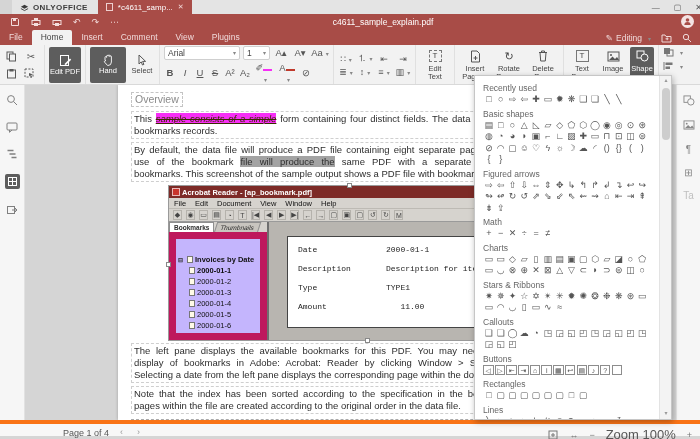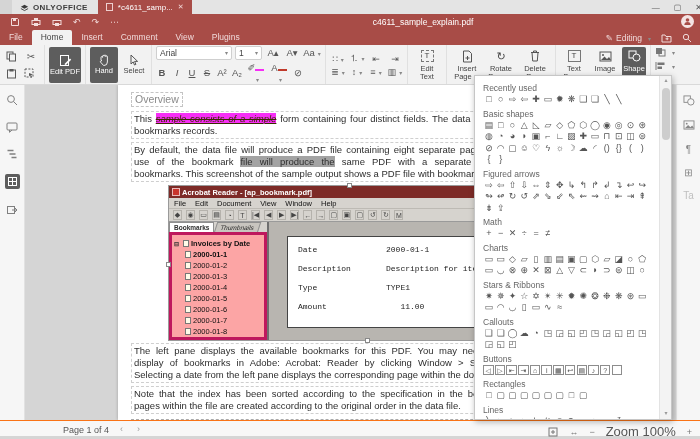"c4611_sample_explain.pdf" .red-title { margin-left: 40px -> none }
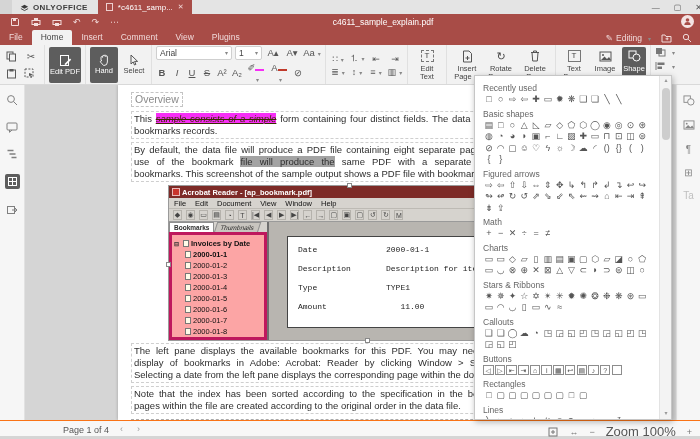"Hand" div.bigbtn { width: 28px -> 36px }
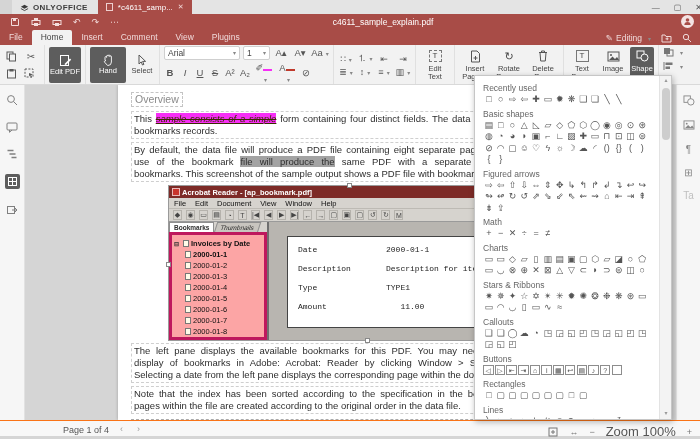"Invoices by Date" .tree { background: #fca5a5 -> #c4b5fd; border: 3px solid #be185d -> 7px solid #be185d; padding: 3px 0 0 2px -> 15px 0 0 2px }
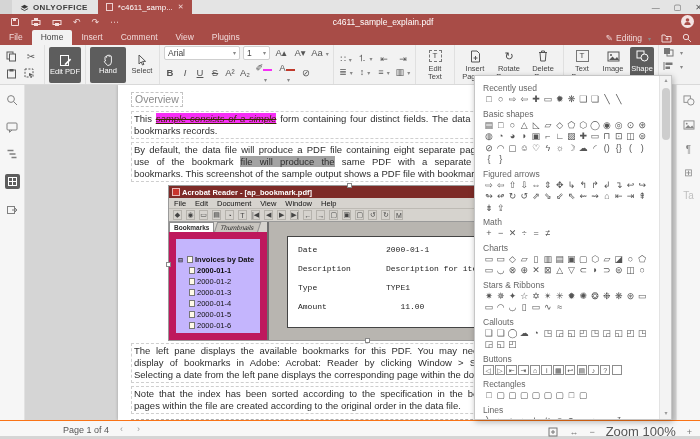"Page 1 of 4" .status { border-top: 1px solid #f97316 -> 4px solid #f97316 }
